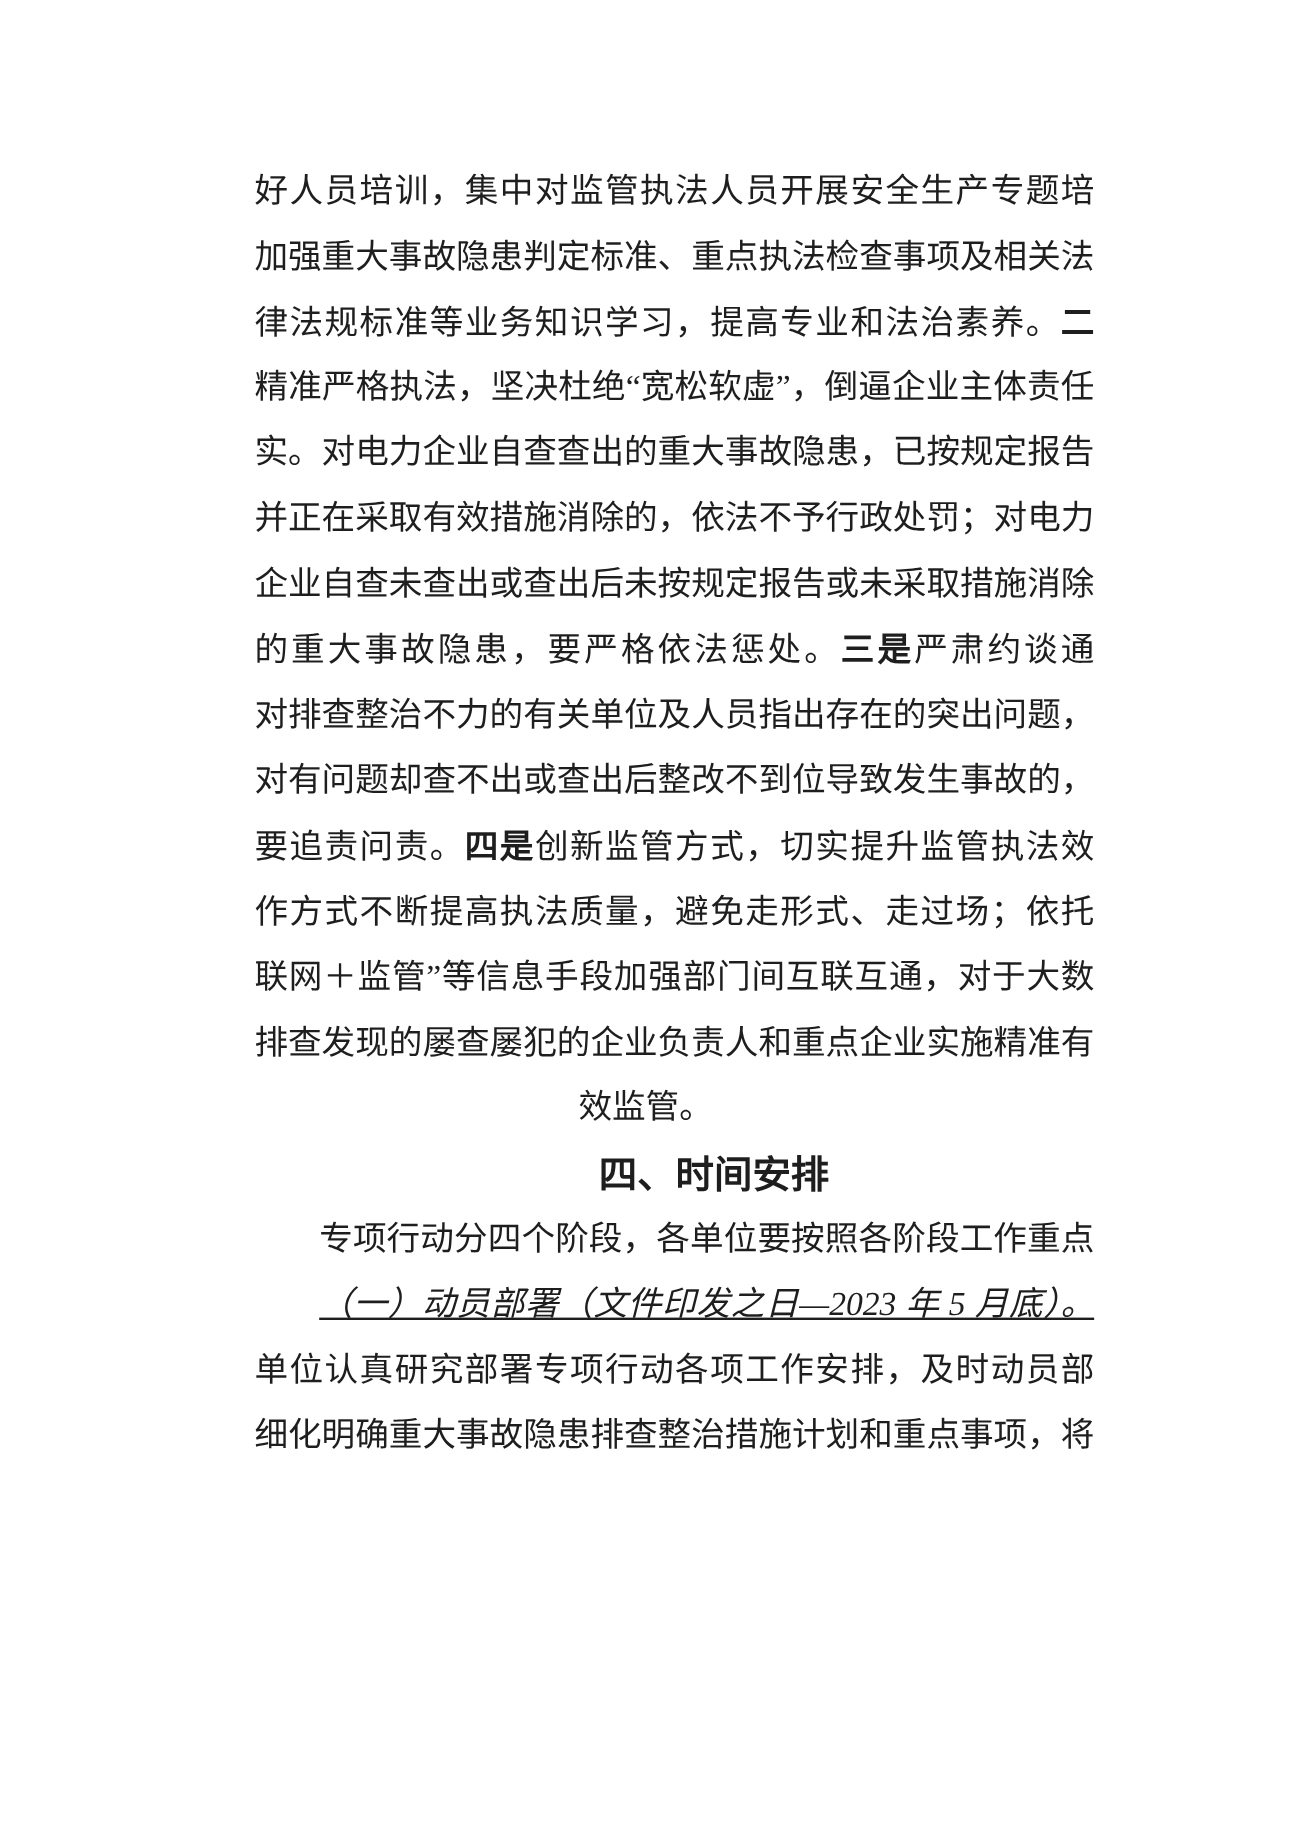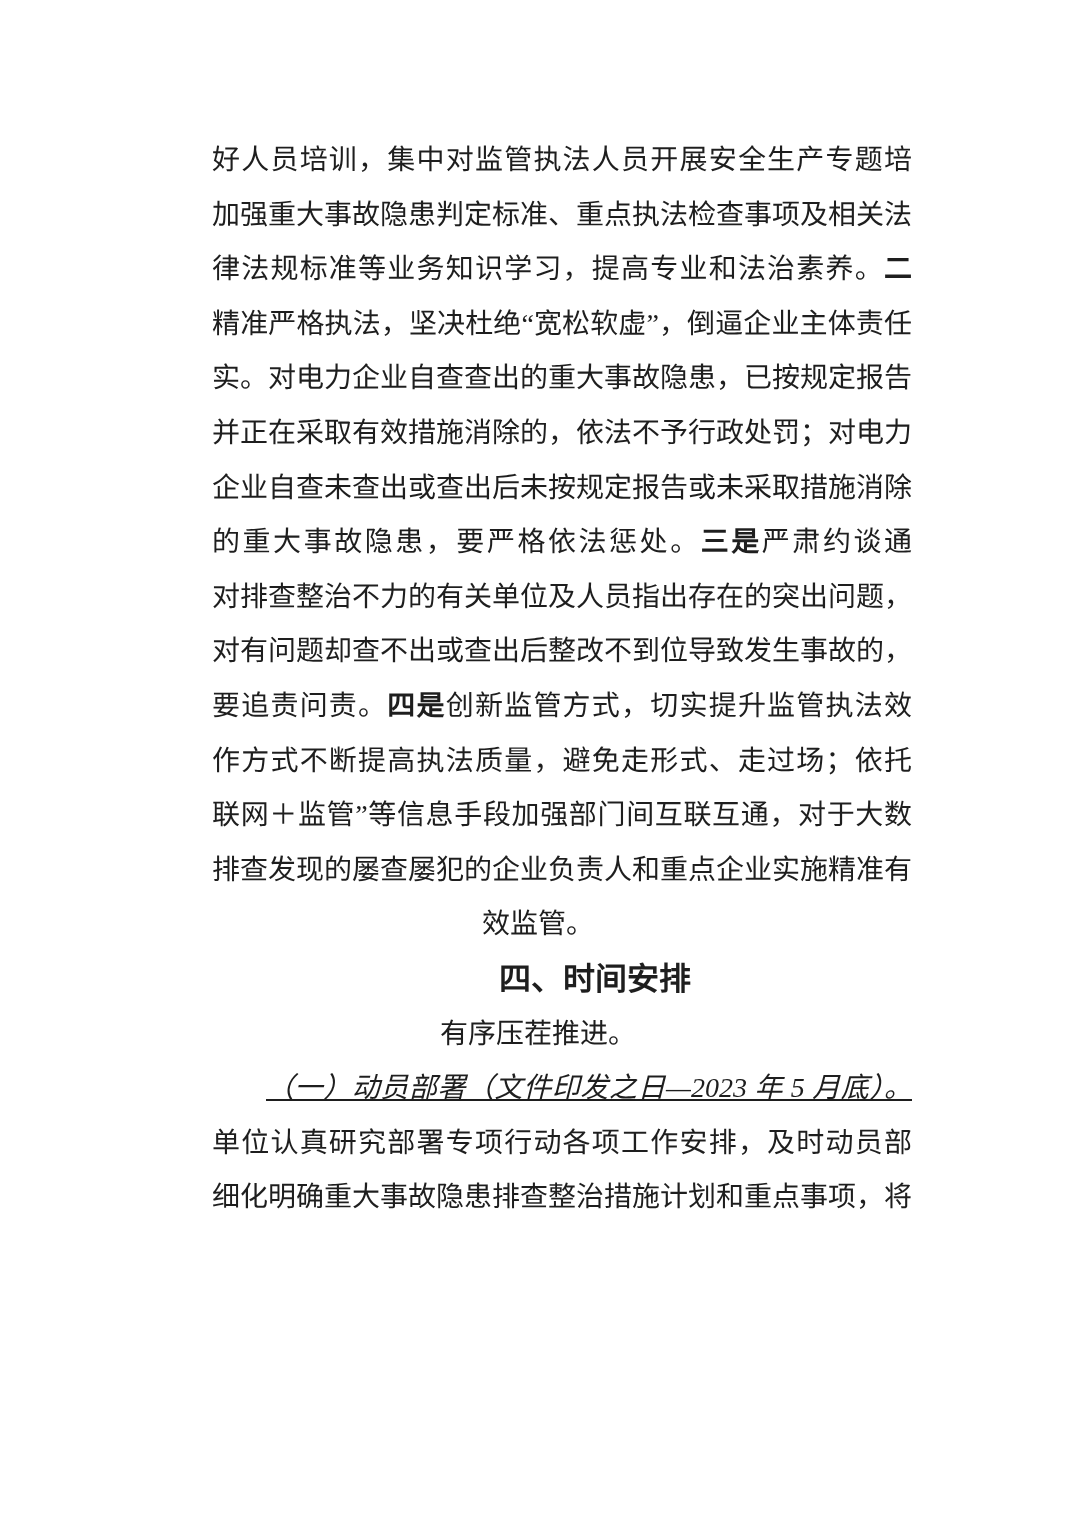"专项行动分四个阶段，各单位要按照各阶段工作重点" div.line { html: none -> <div><span>专项行动分四个阶段，各单位要按照各阶段工作重点</span></div> }
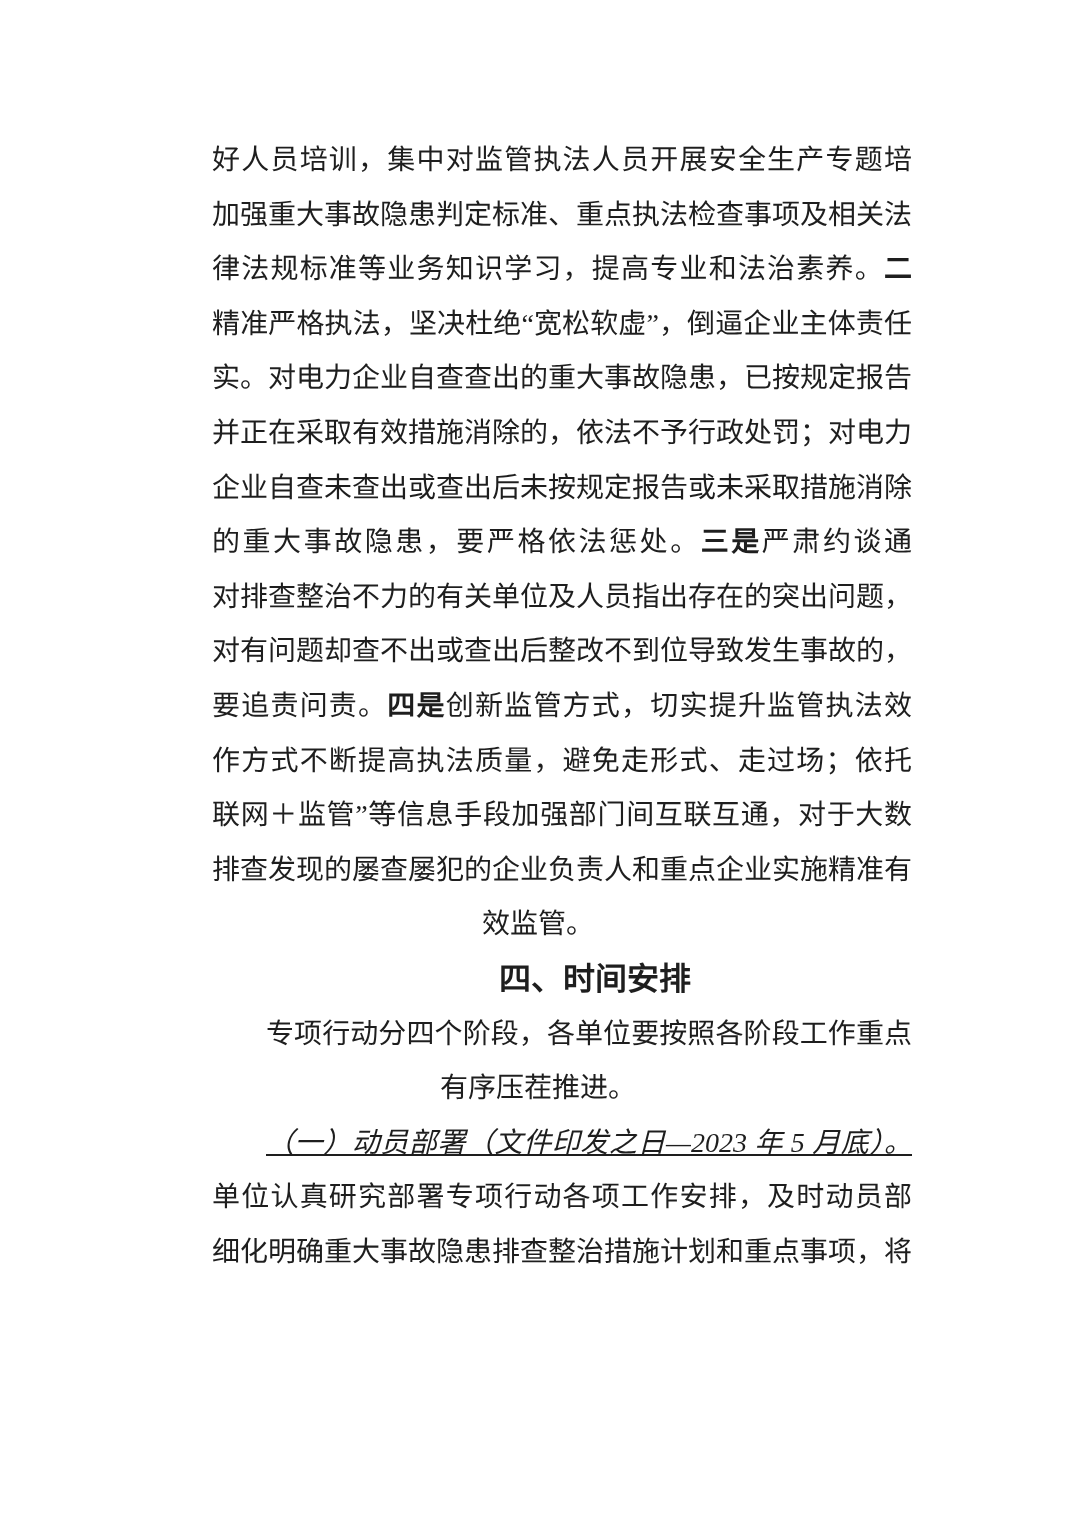"有序压茬推进。" div.line { html: <div><span>有序压茬推进。</span></div> -> none }
